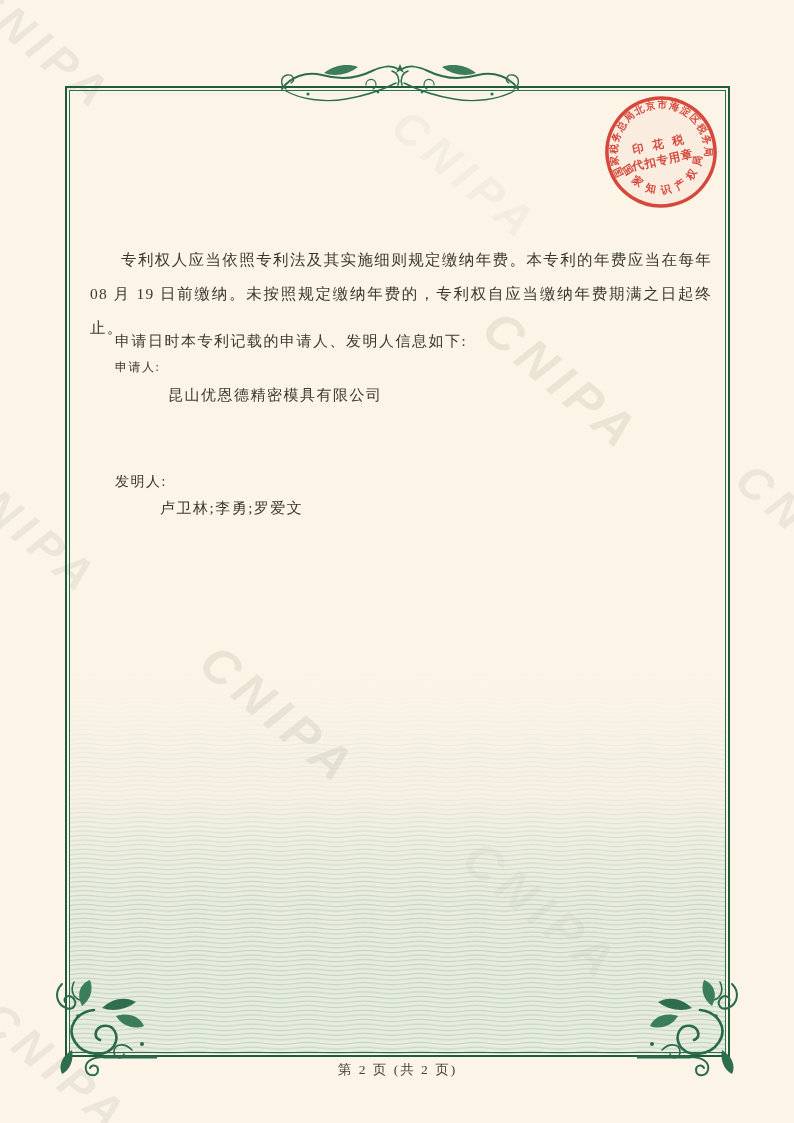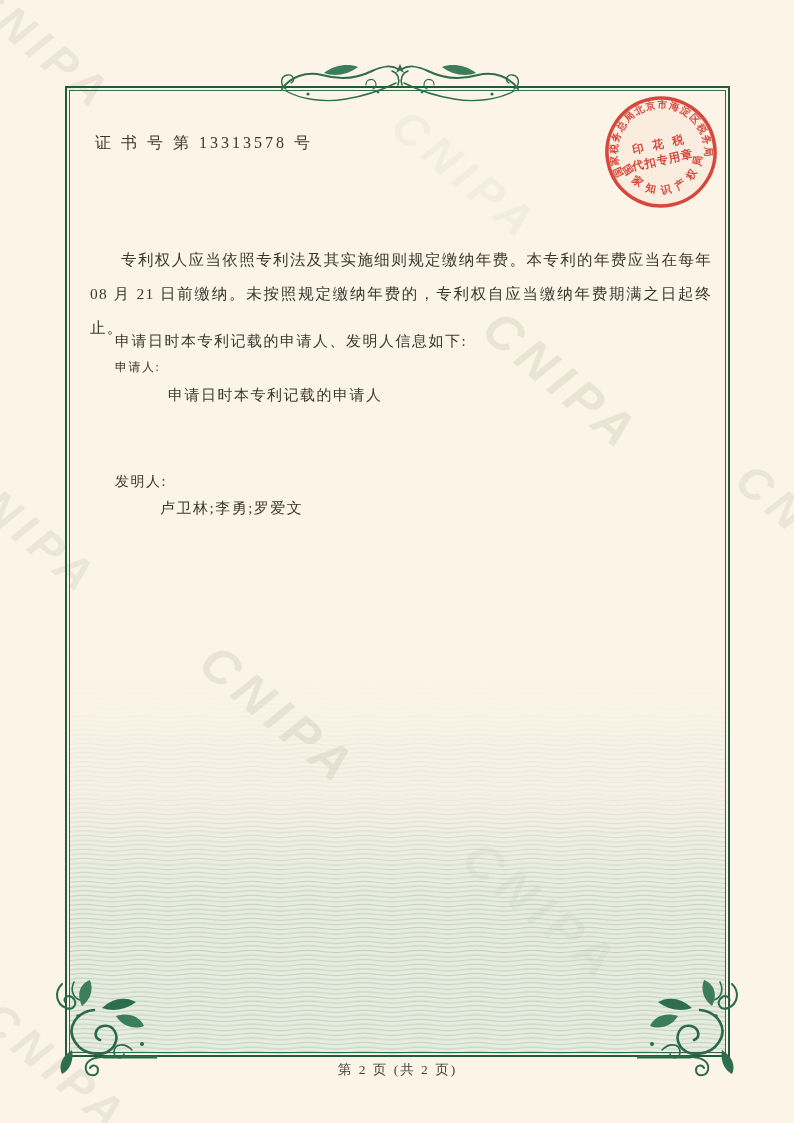"证 书 号 第 13313578" div.cert-number { html: <div>证 书 号 第 13313578 号</div> -> none }
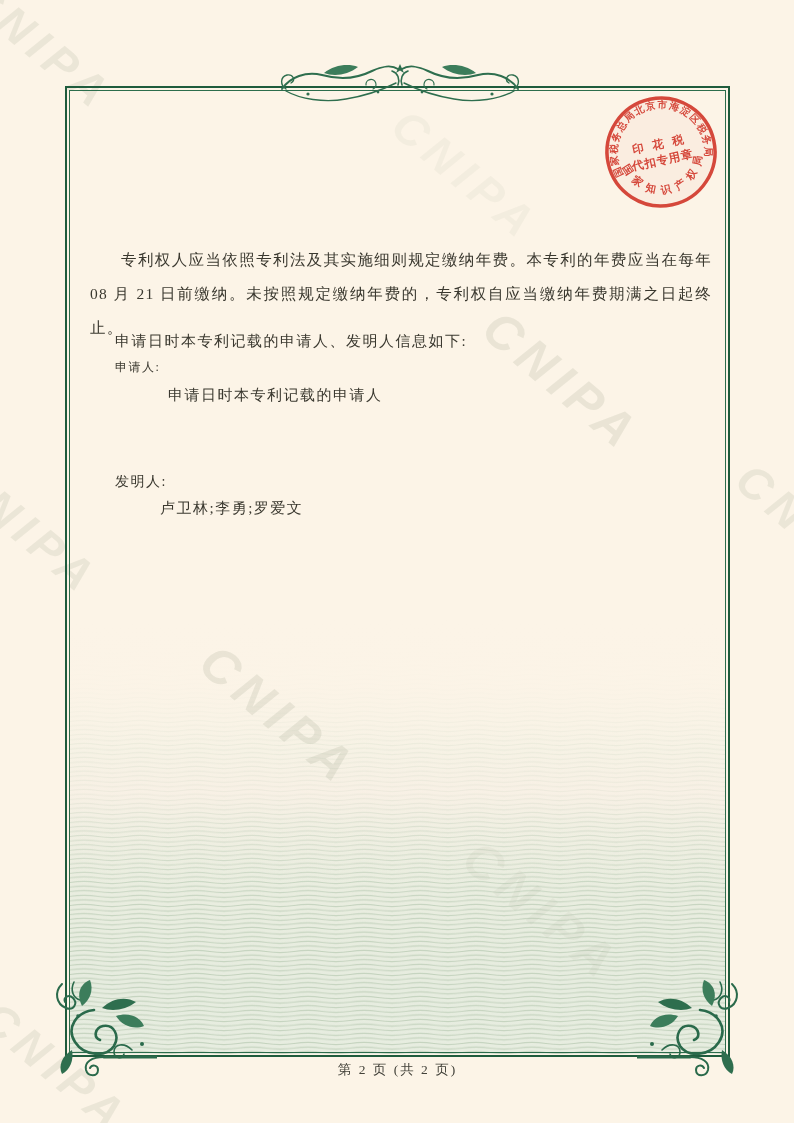"专利权人应当依照专利法及其实施细则规定缴纳年费。本专利的年费应当在每年 08 月" div.fee-notice { text: 21 -> 19 }
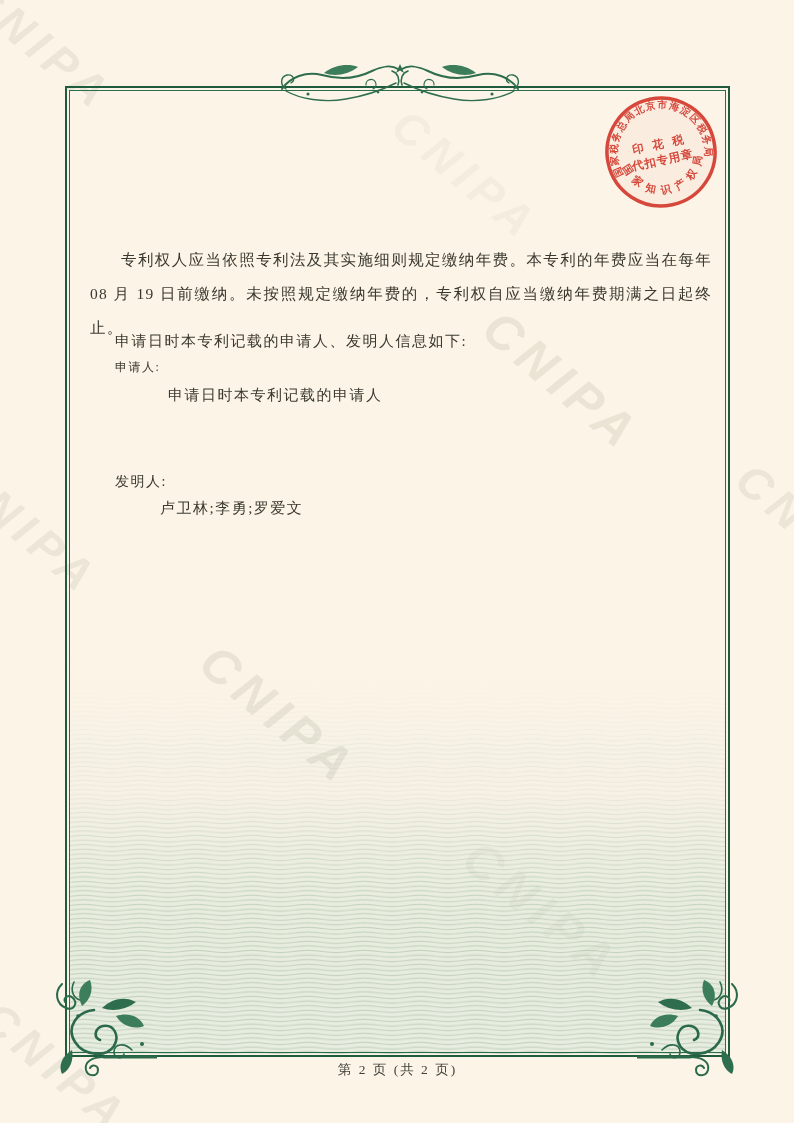"申请日时本专利记载的申请人" div.applicant-name { text: 申请日时本专利记载的申请人 -> 昆山优恩德精密模具有限公司 }
